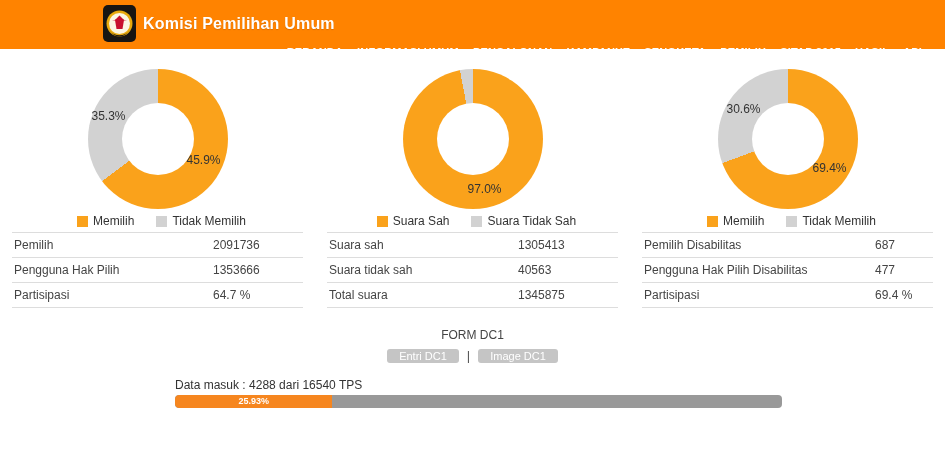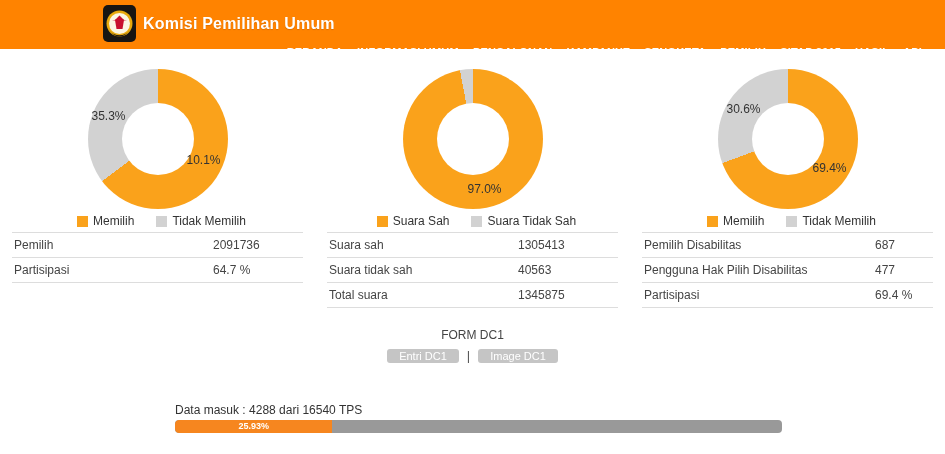"10.1%" span.pct { text: 10.1% -> 45.9% }
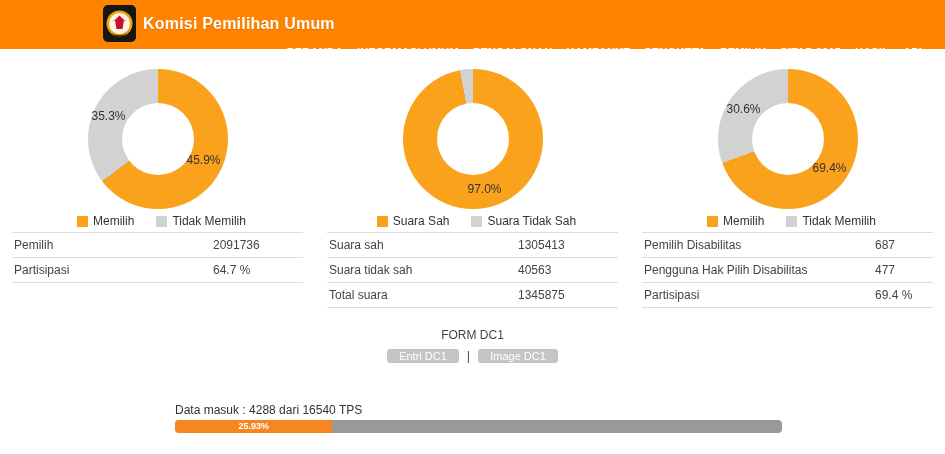"Pengguna Hak Pilih" div.row { html: none -> <div> <span>Pengguna Hak Pilih</span> <span>1353666</span> </div> }
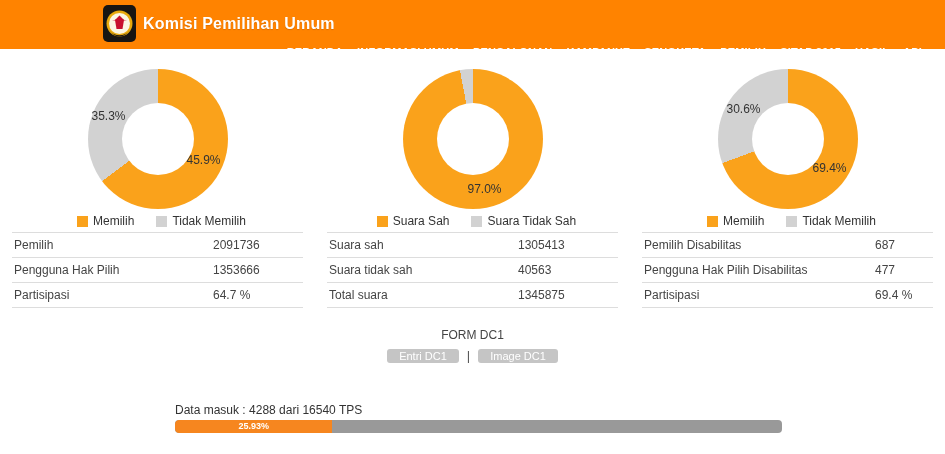"Data masuk : 4288 dari" .progress-area { margin: 40px 0 0 175px -> 15px 0 0 175px }
